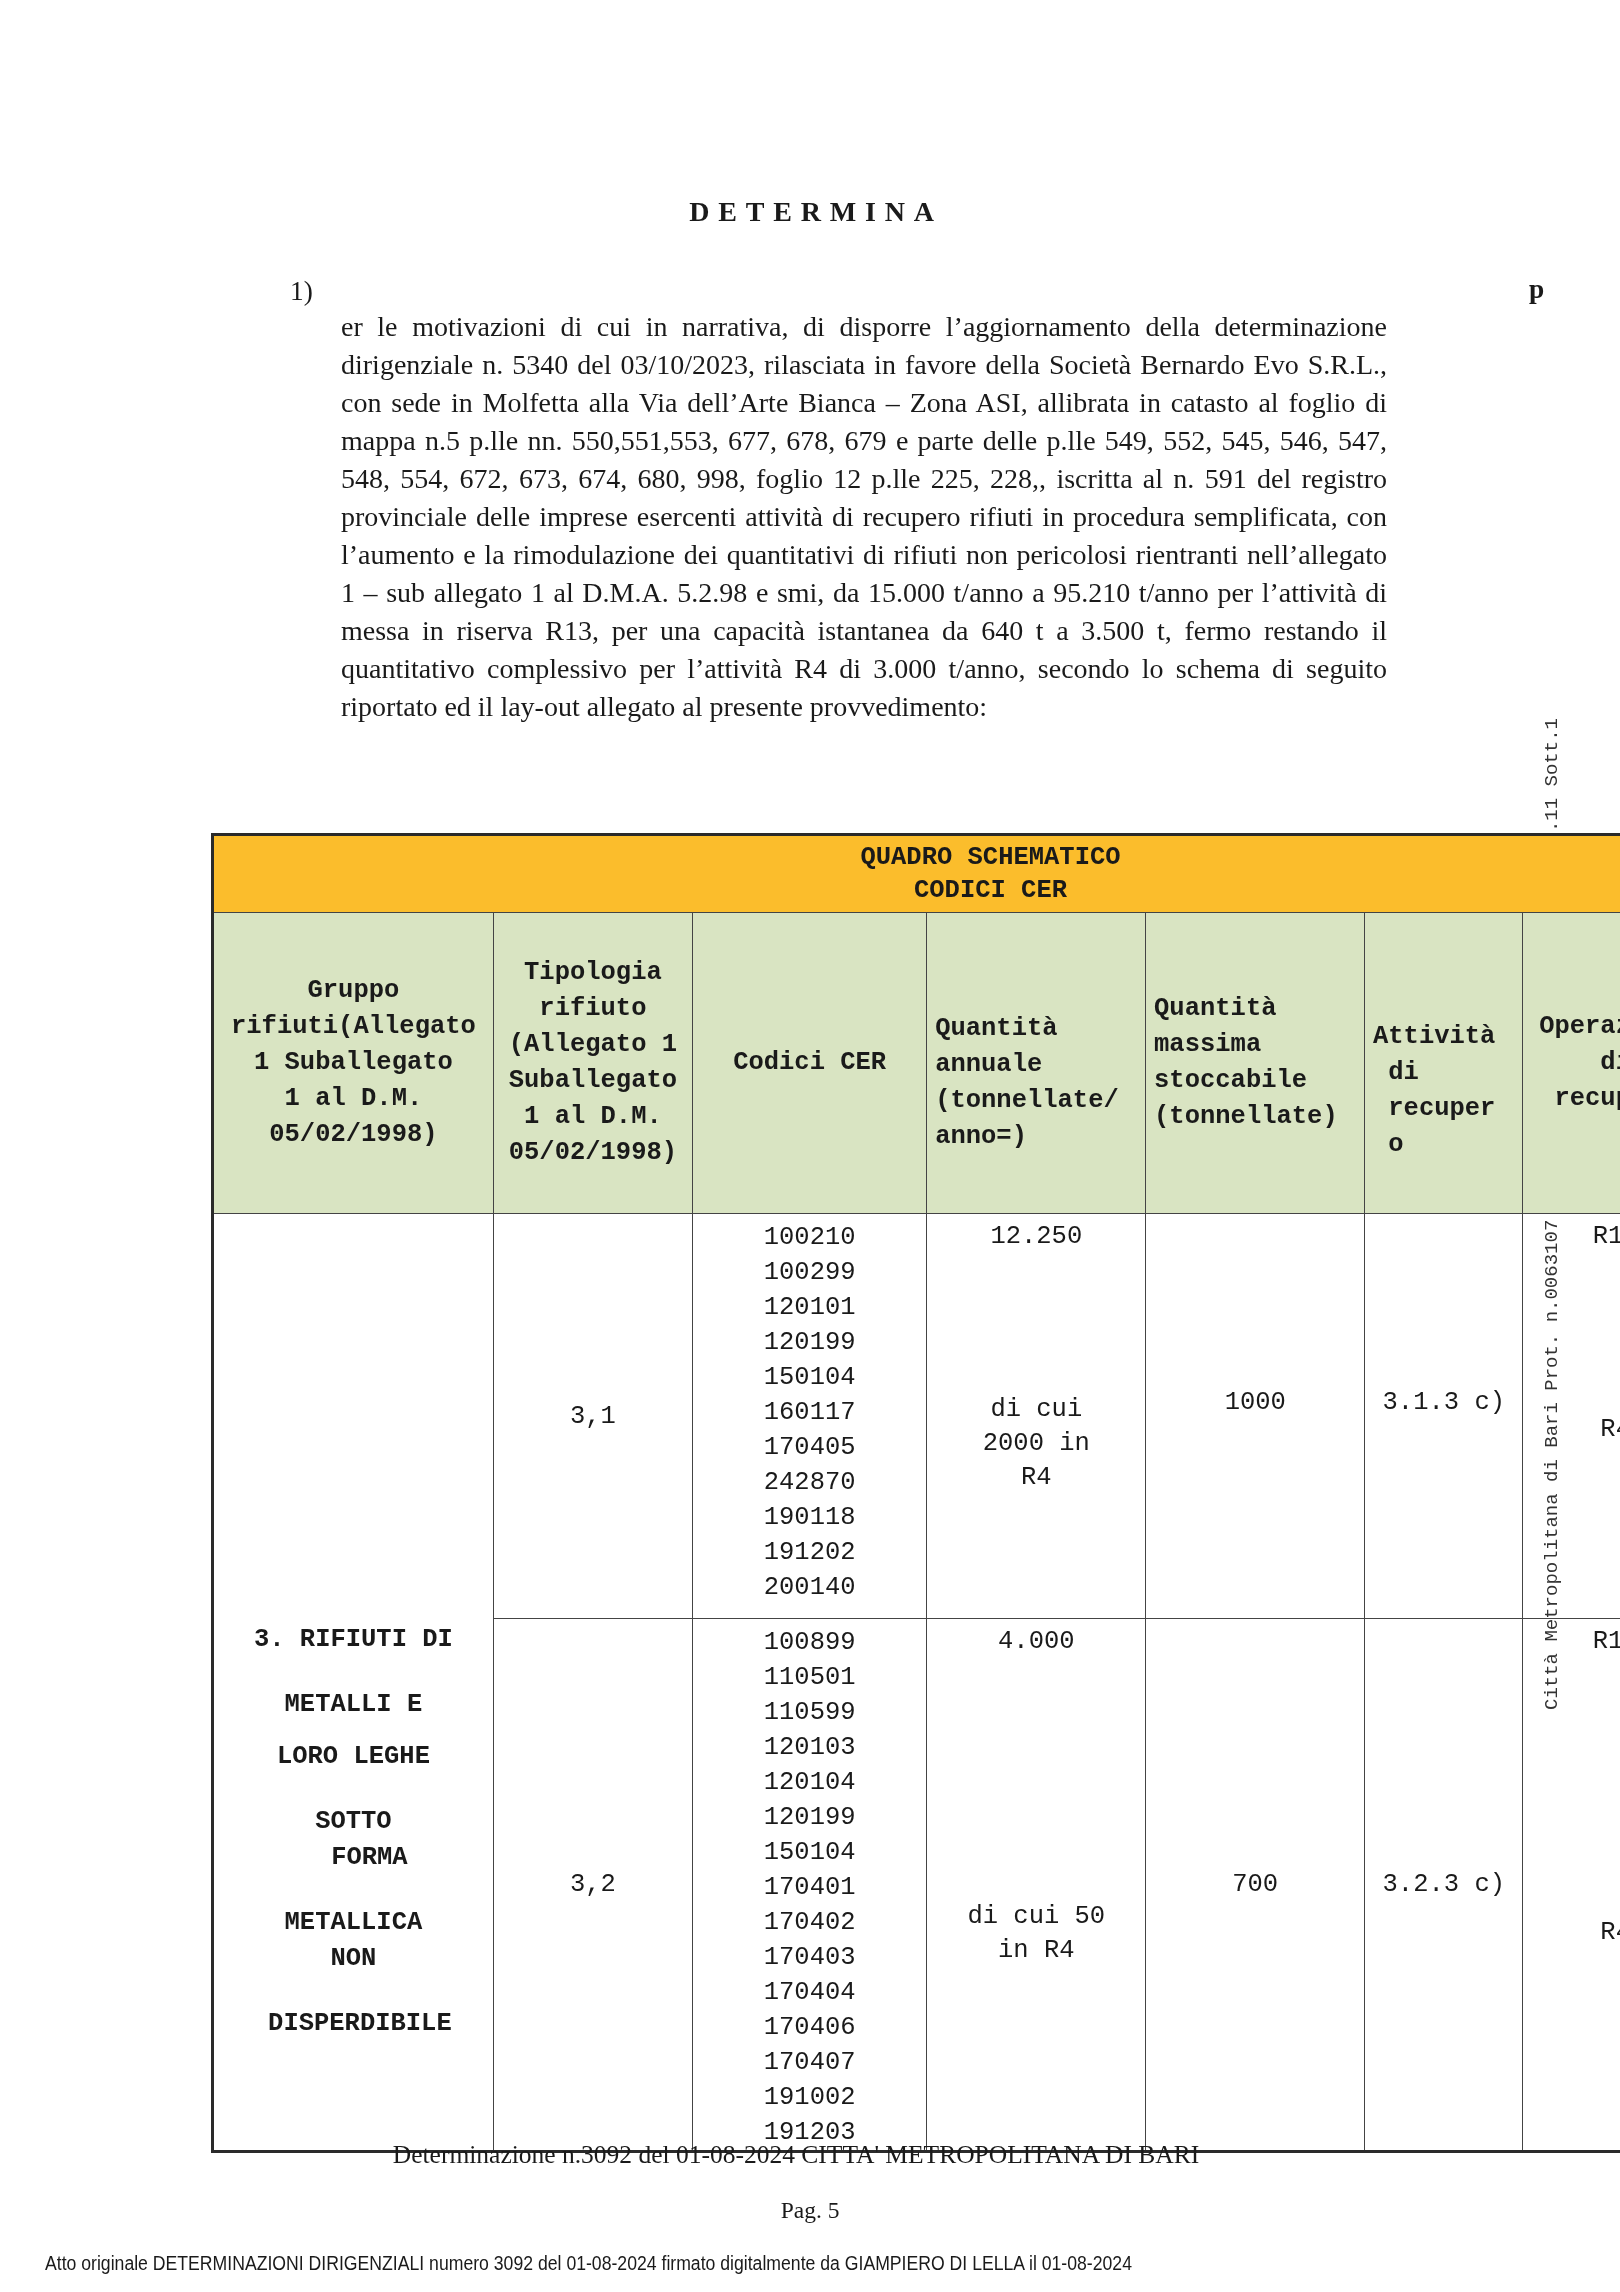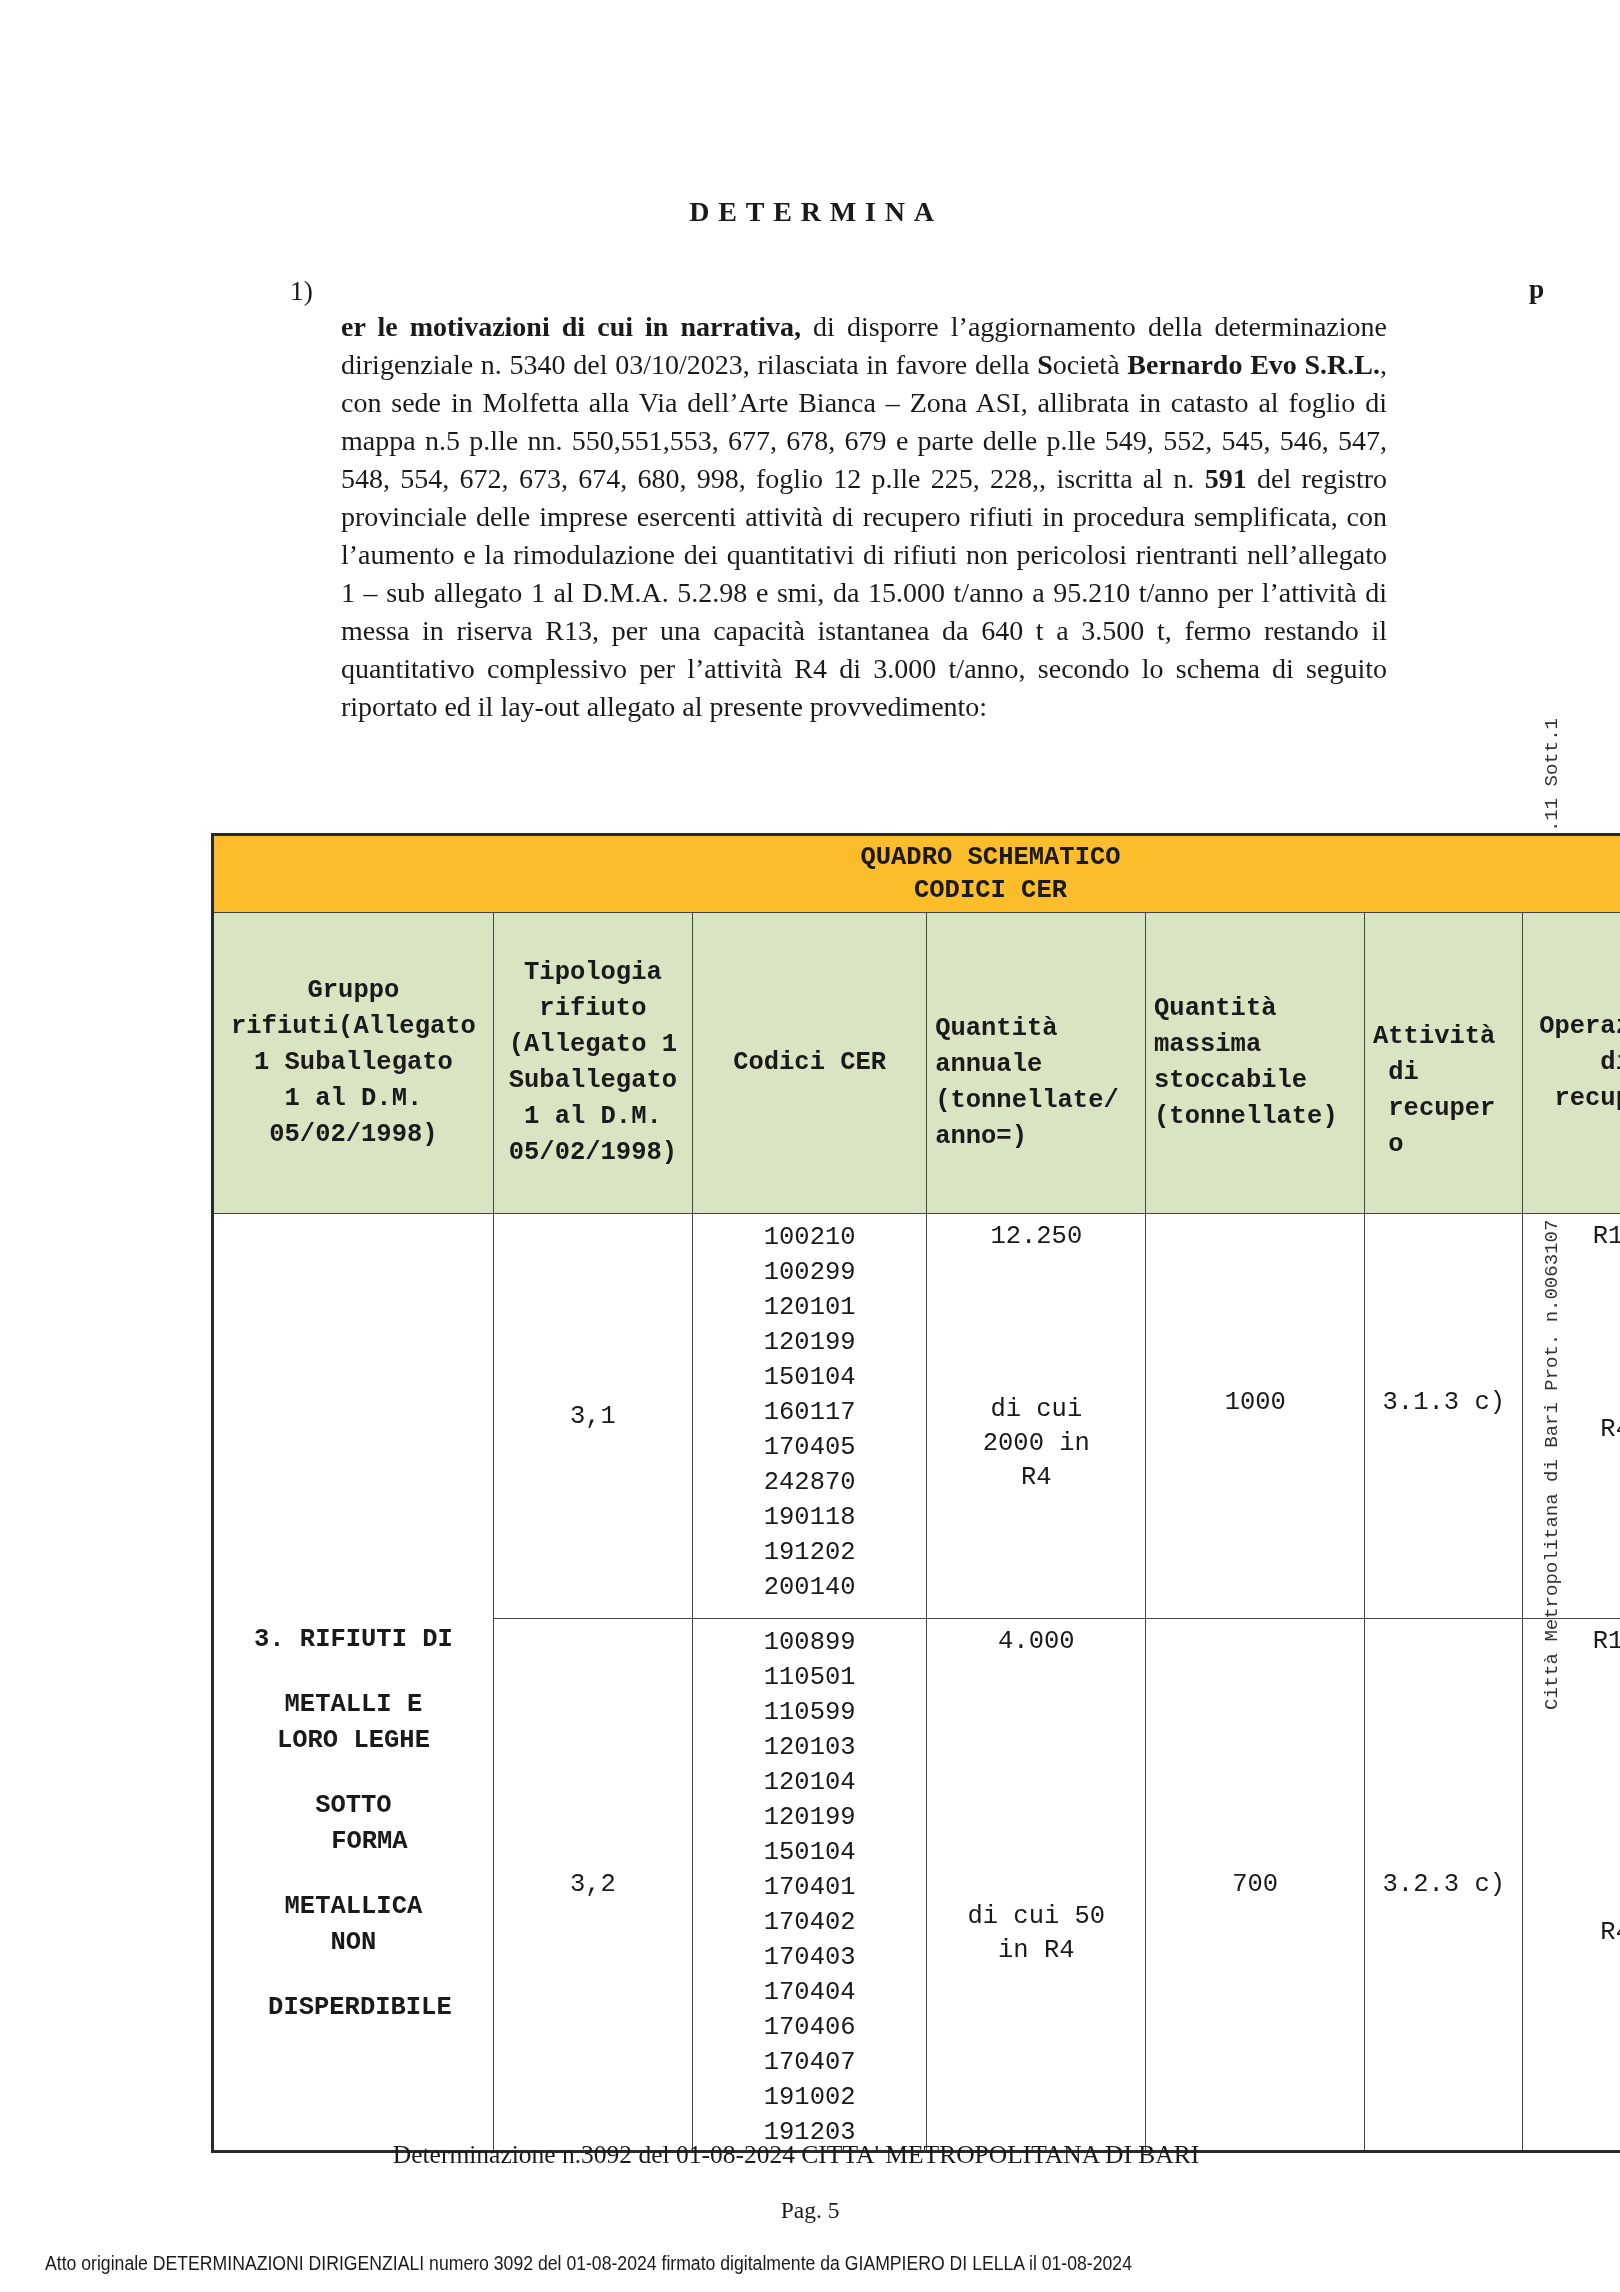"er le motivazioni di cui" #para b { font-weight: bold -> normal }
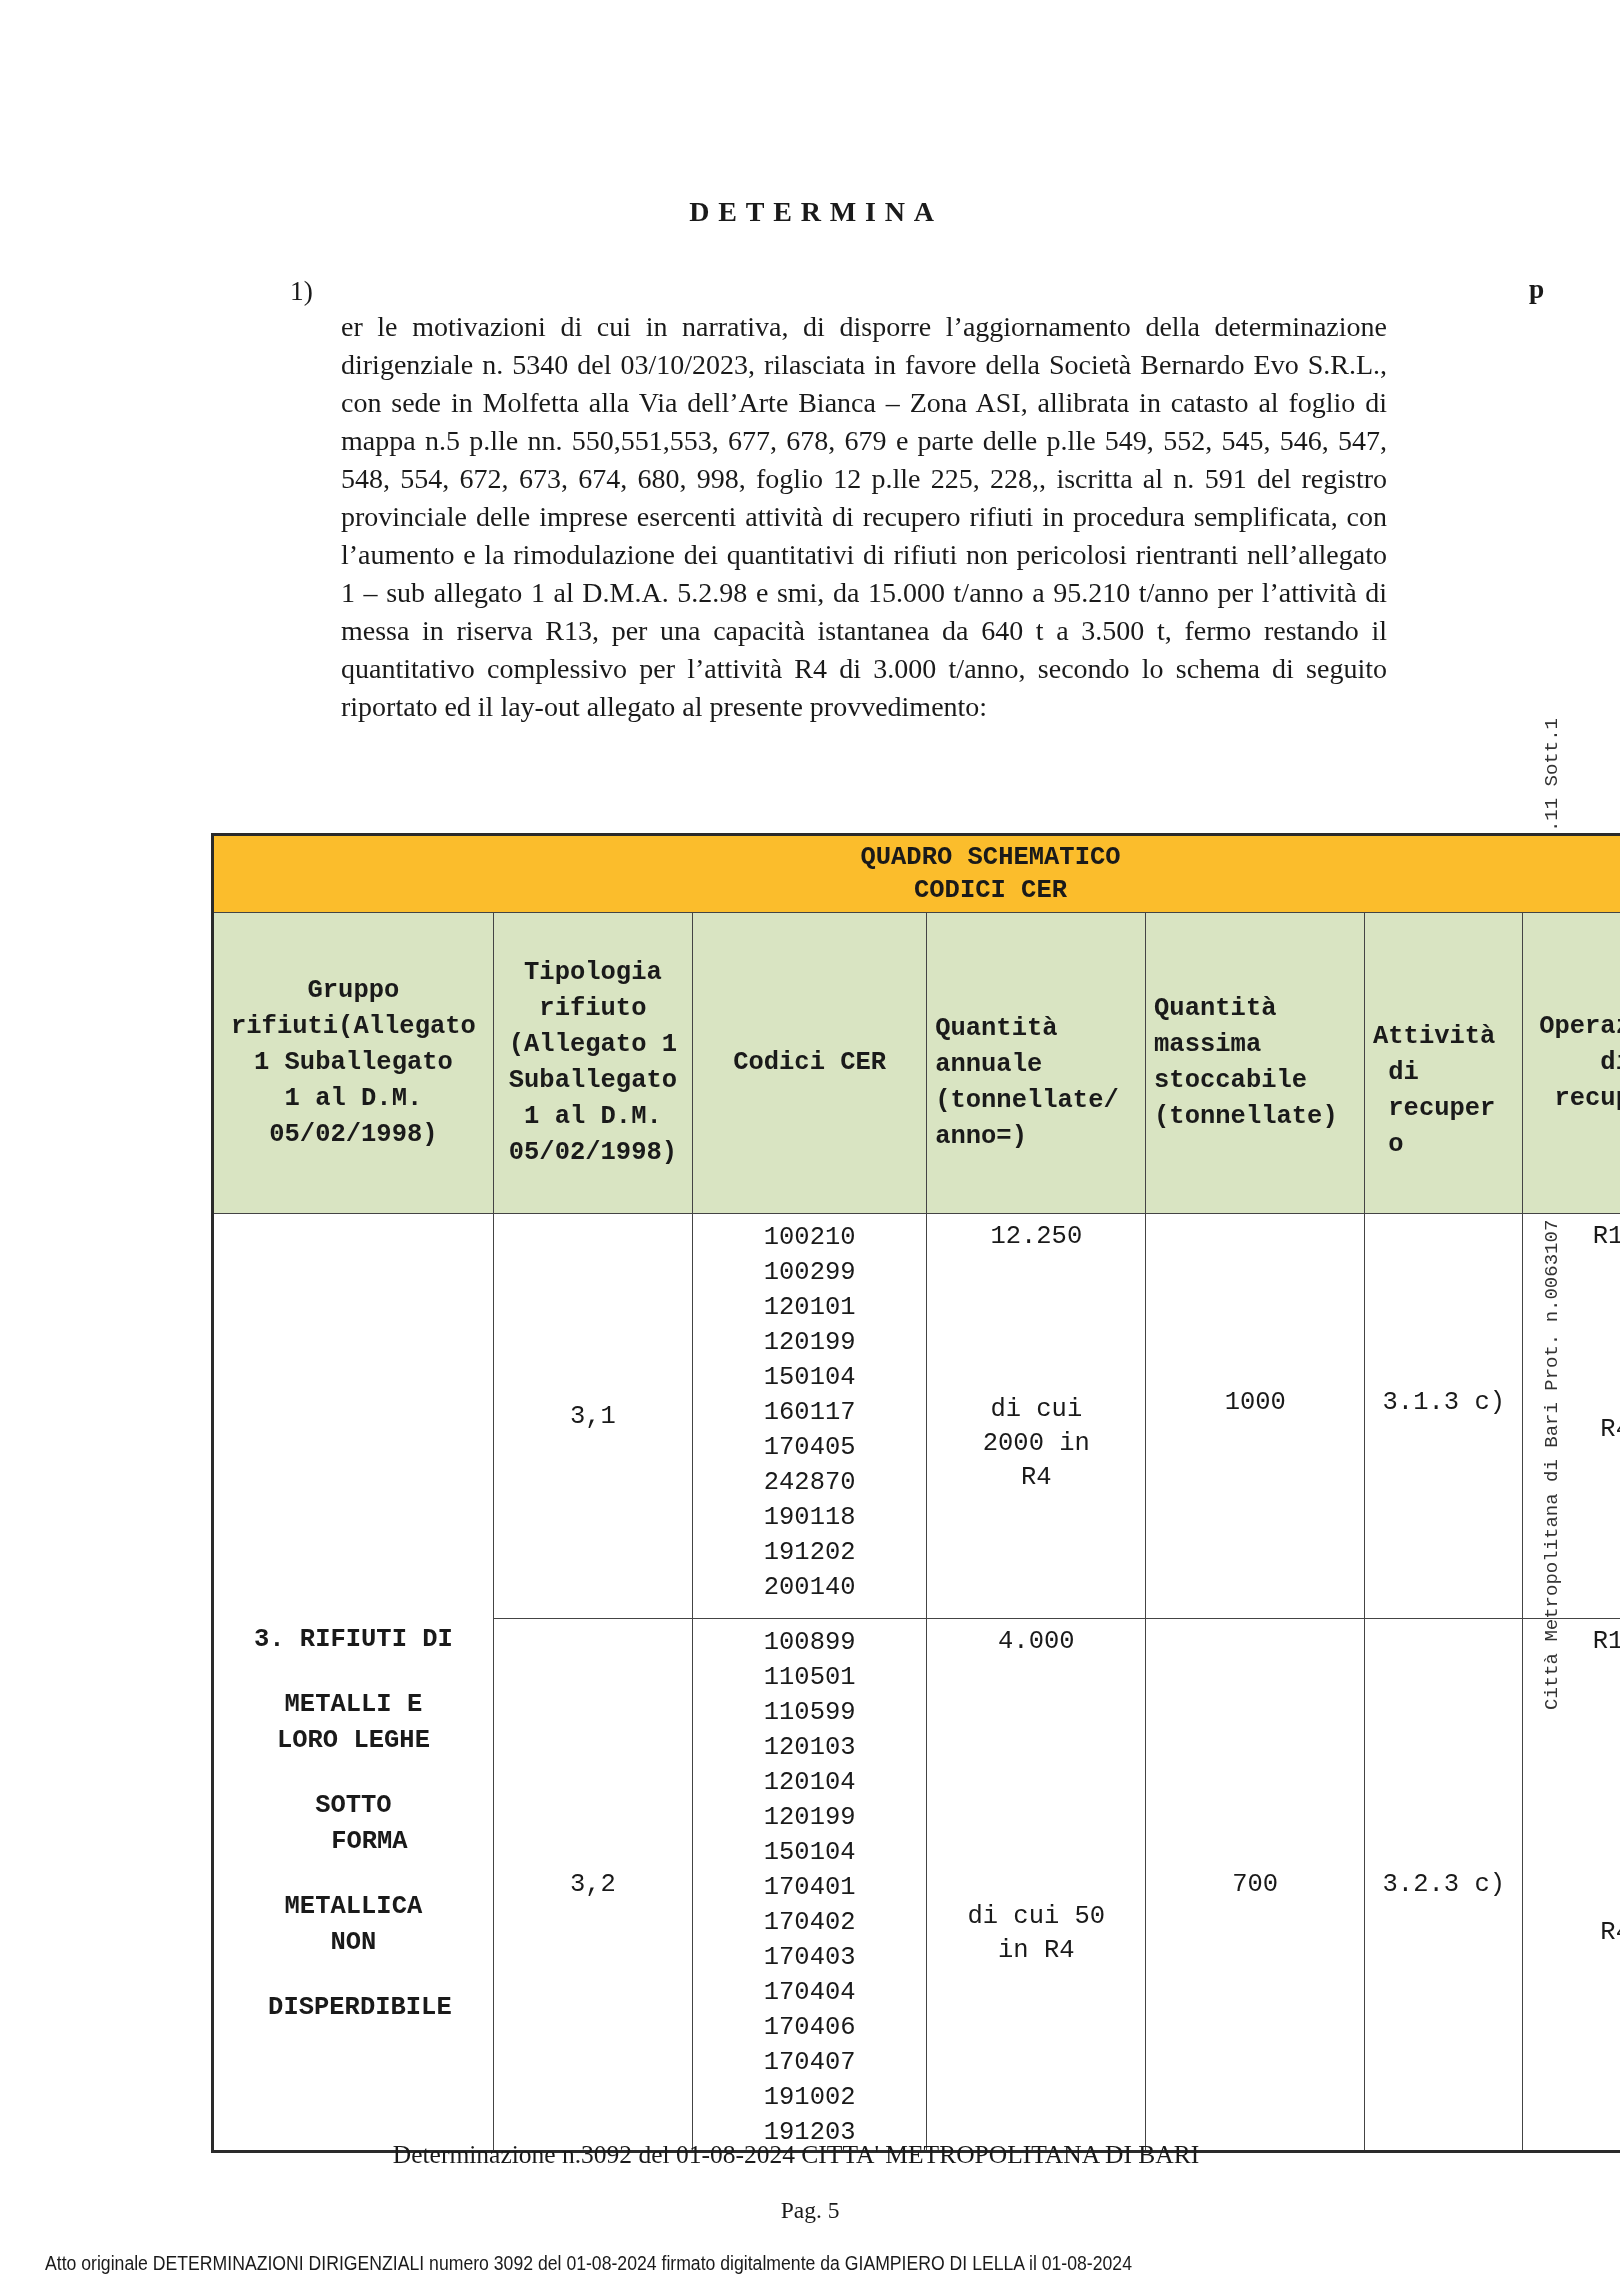"LORO LEGHE" div { margin-top: 0px -> 16px }
